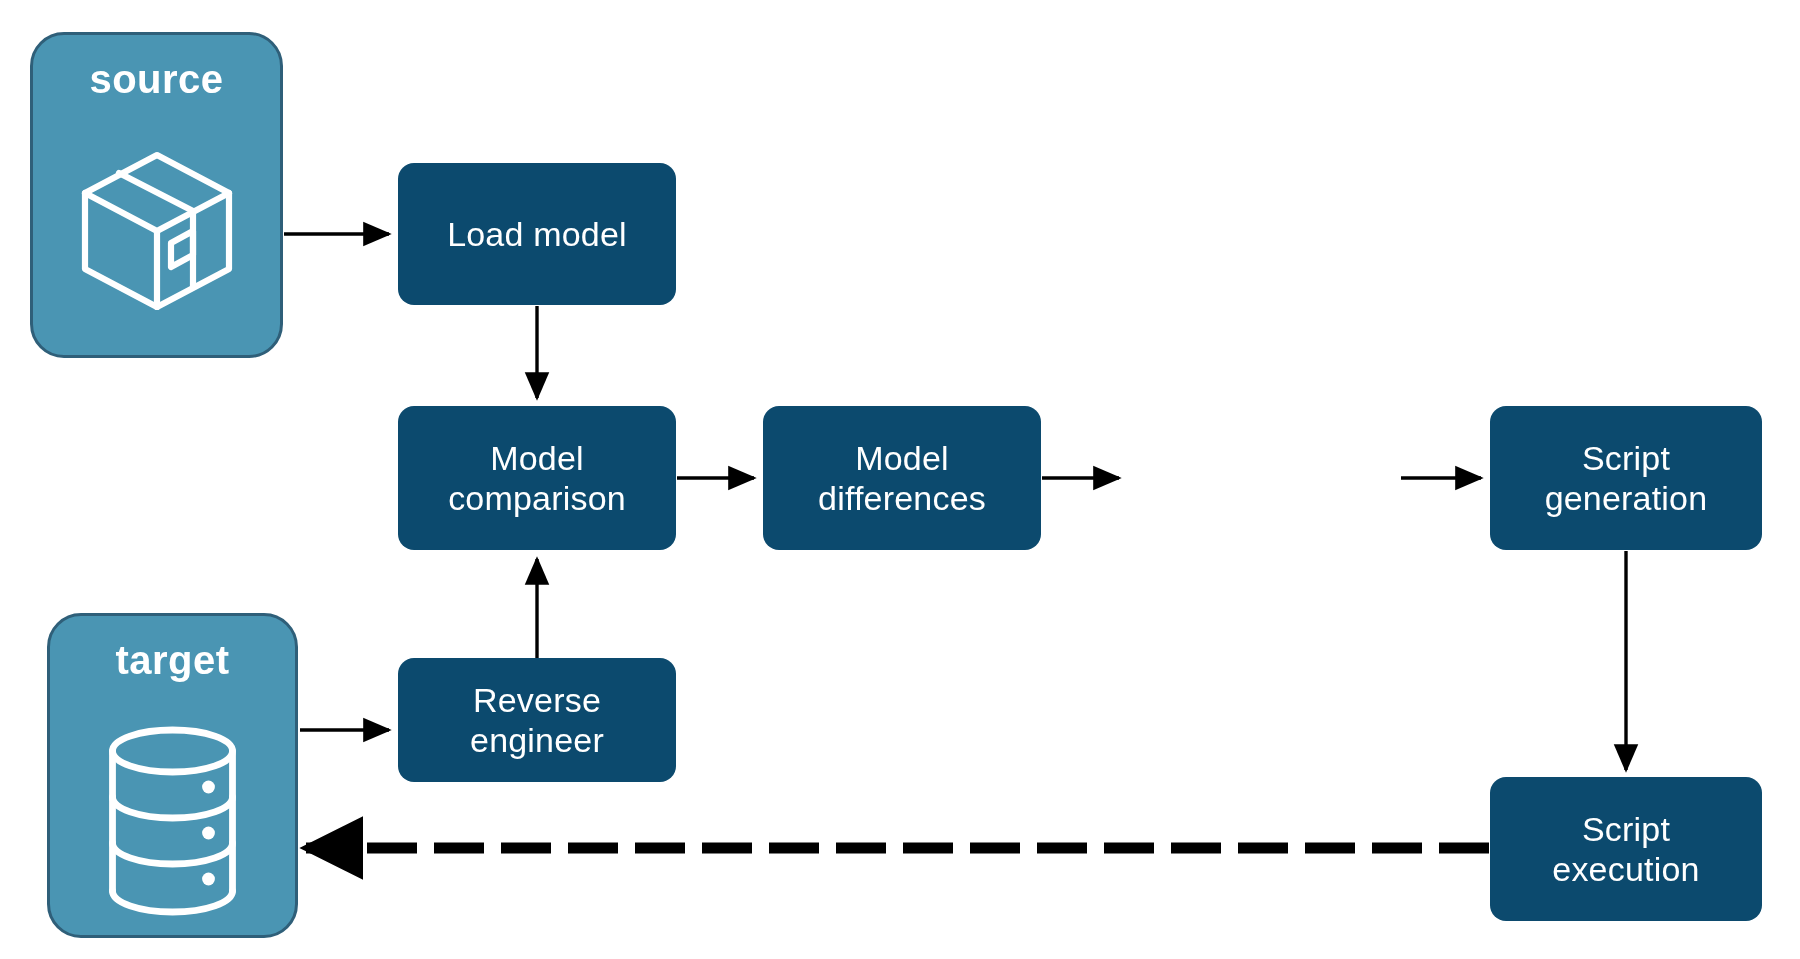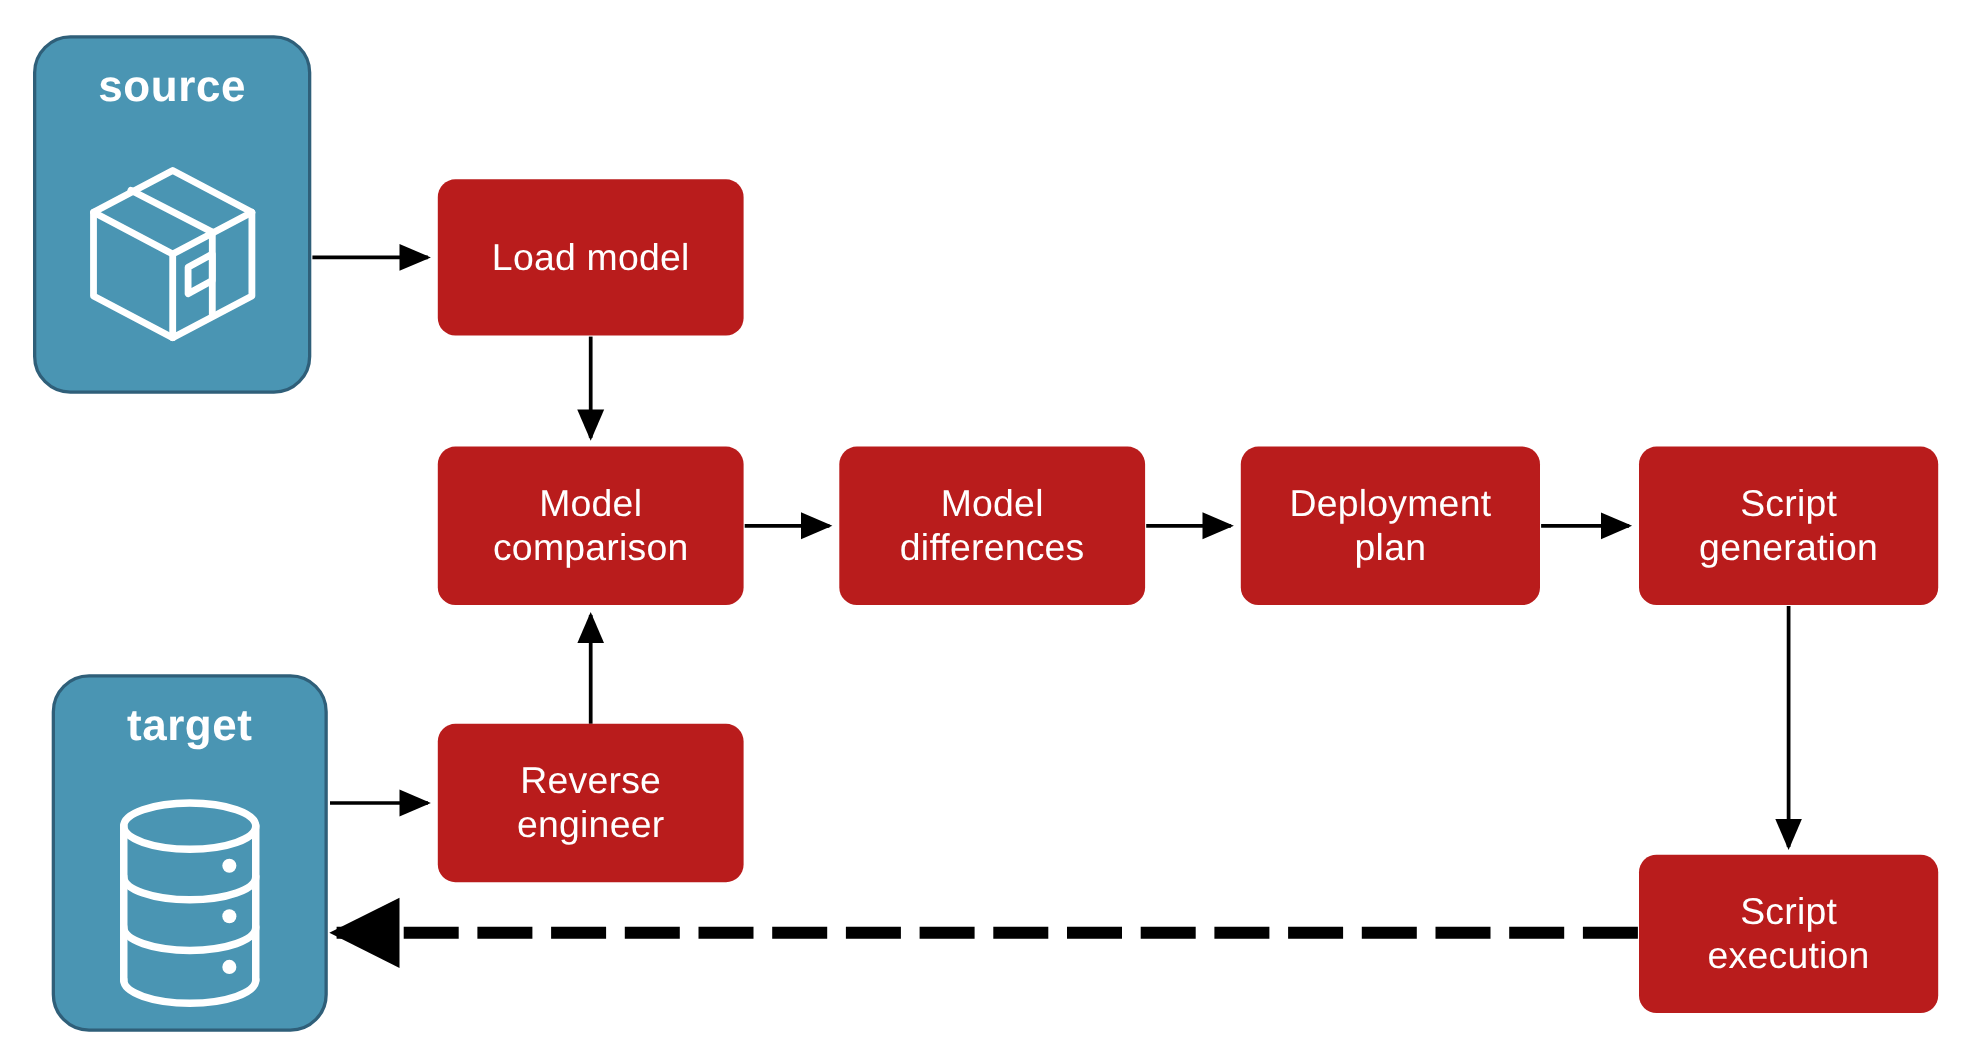"Load model" .process { background: #b91c1c -> #0c4a6e }
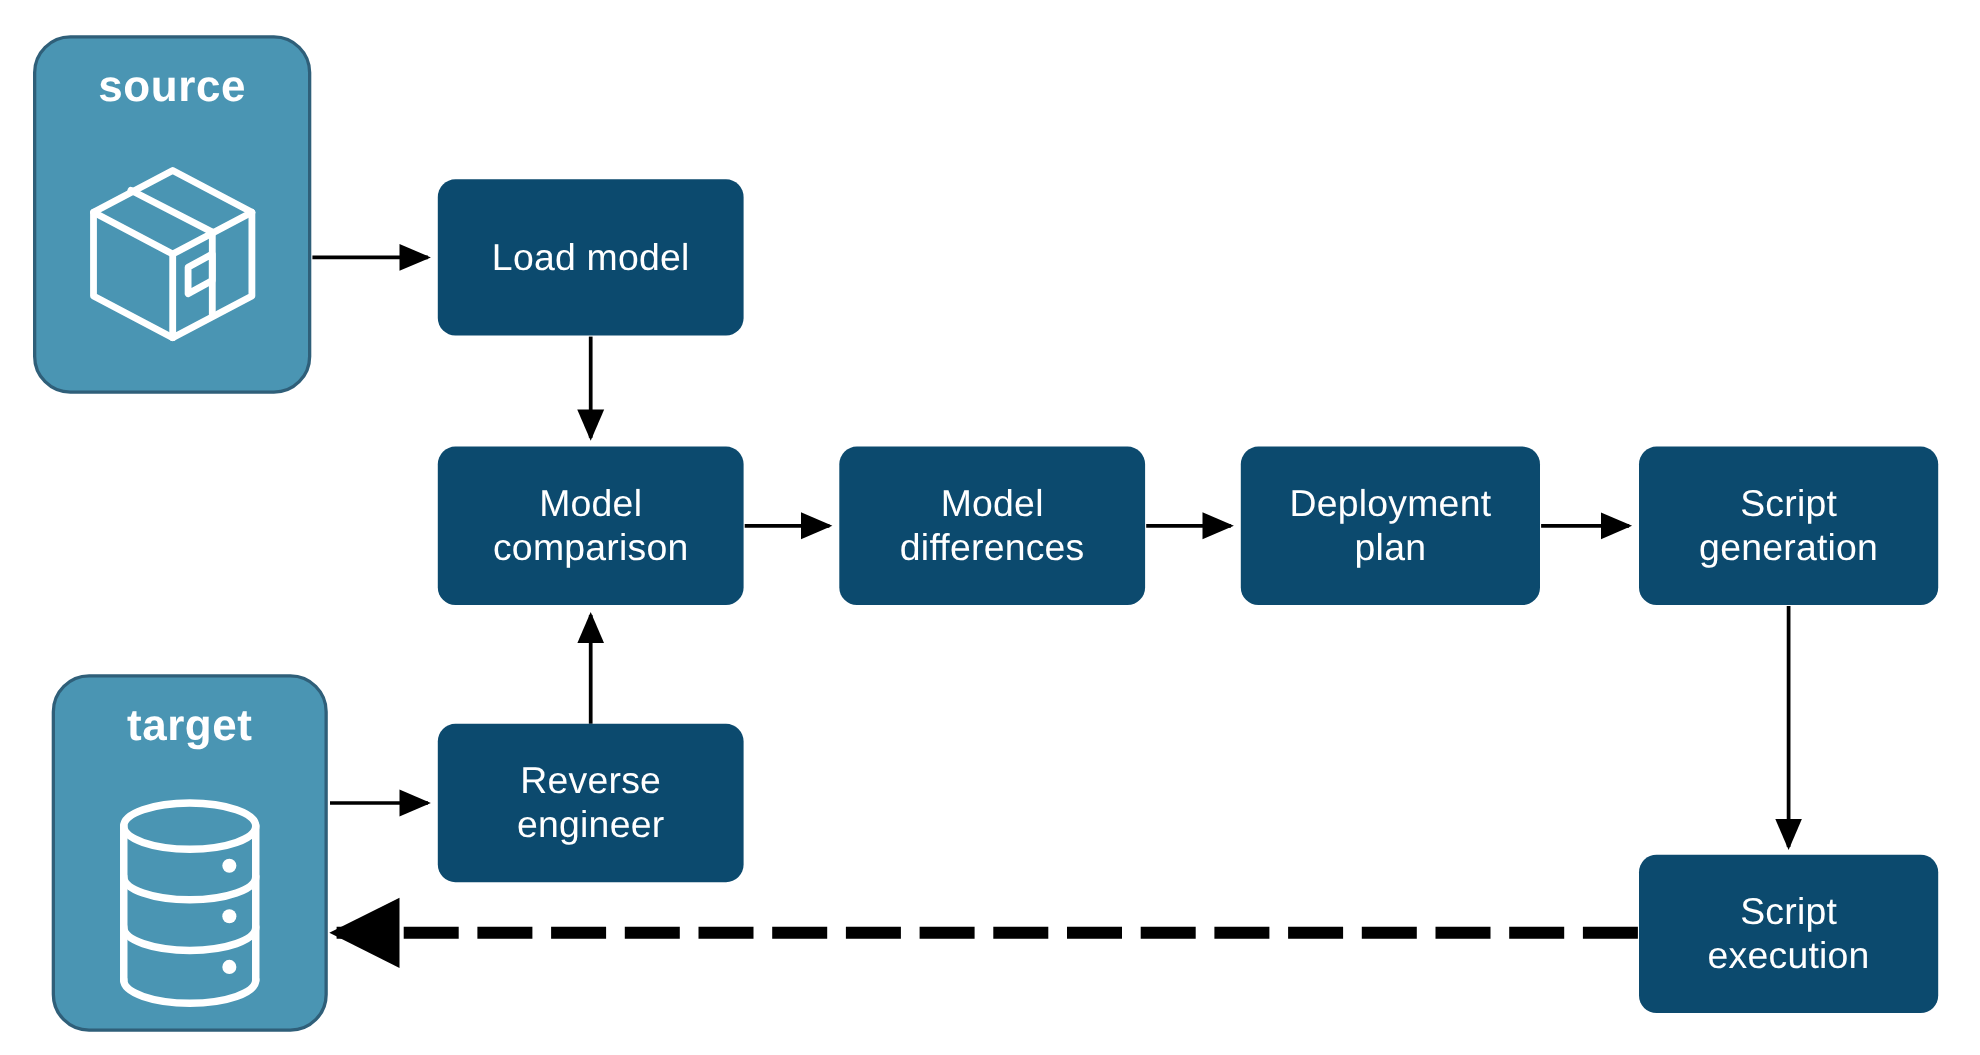"Deployment" div.node { html: <div> <span>Deployment plan</span> </div> -> none }
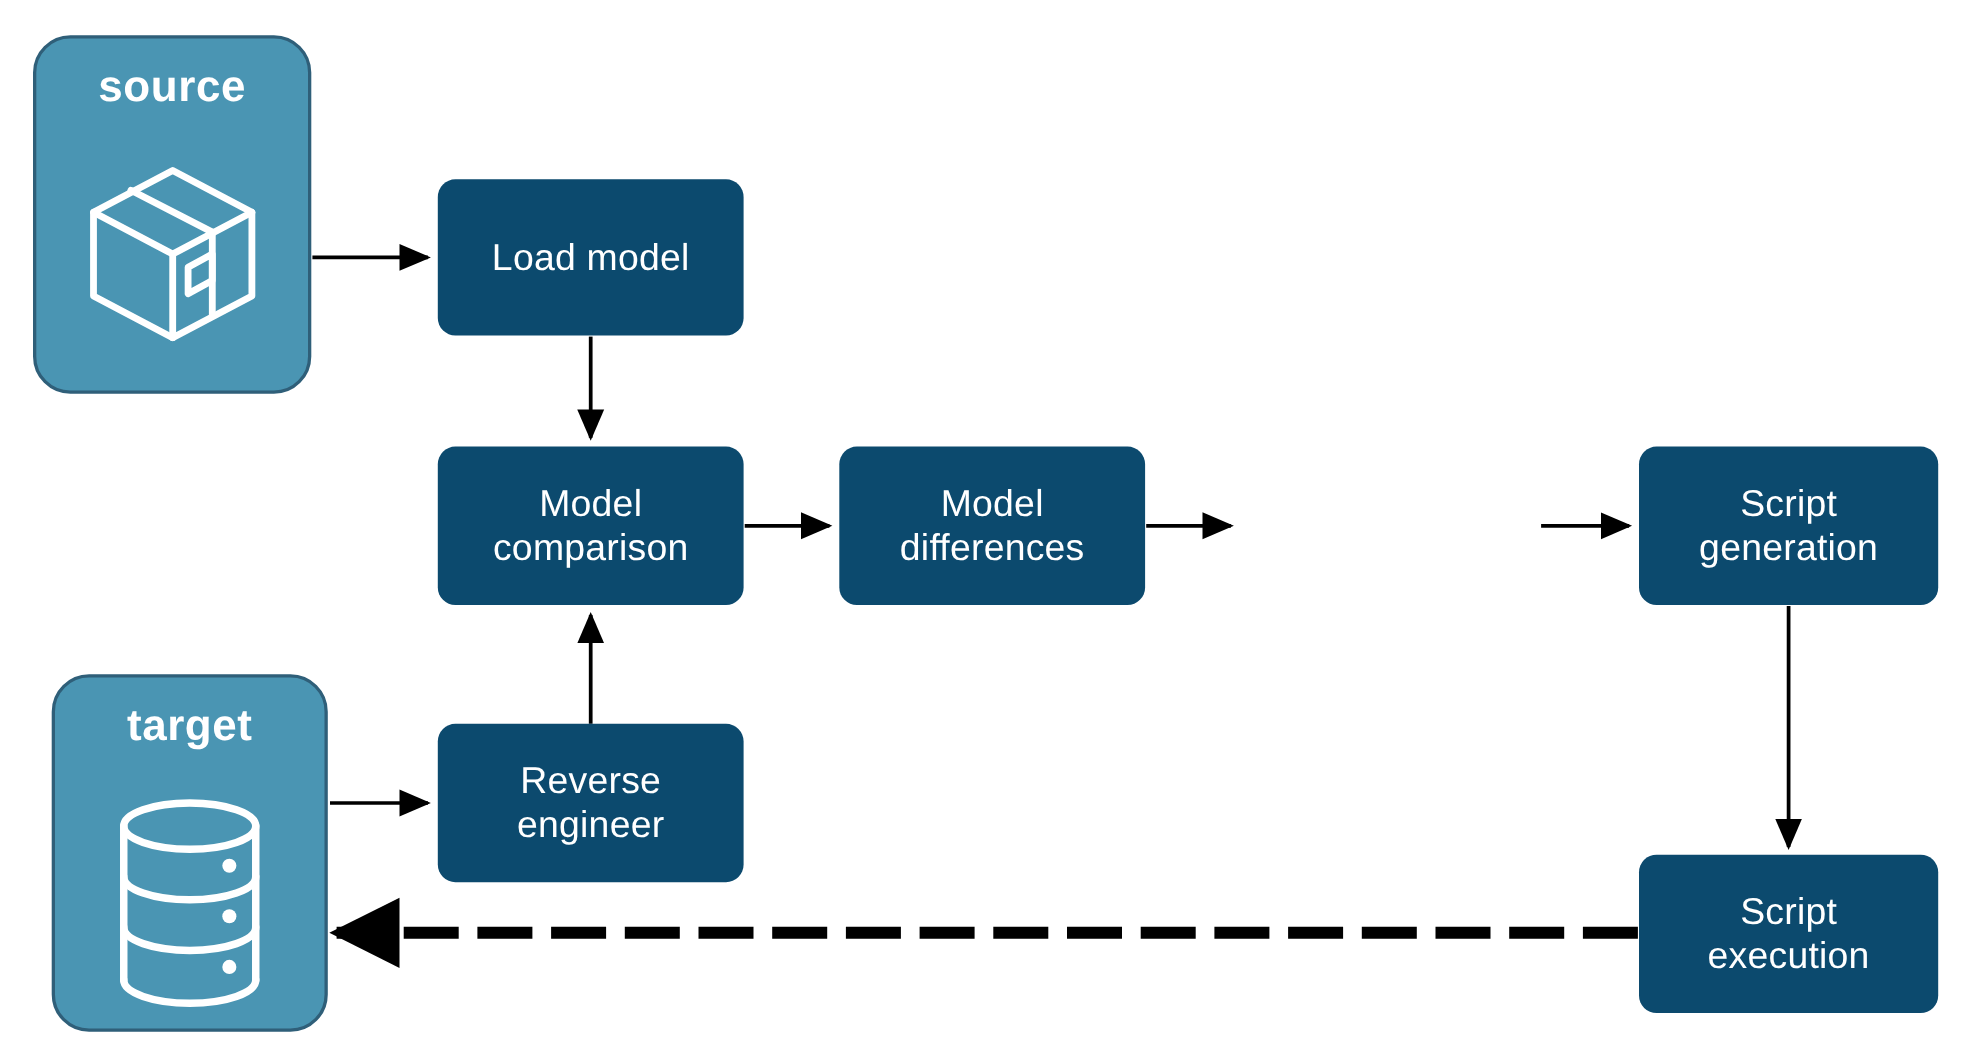"Reverse" div.node { height: 144px -> 124px }
